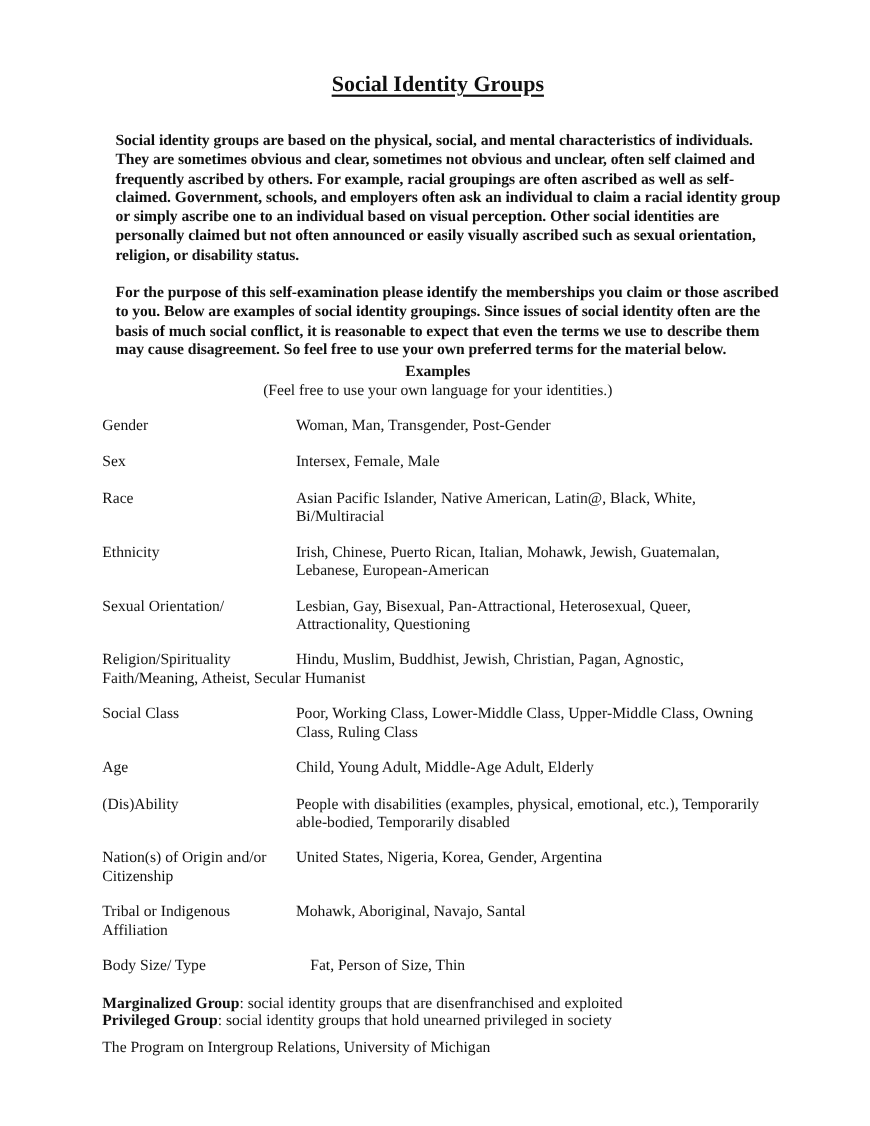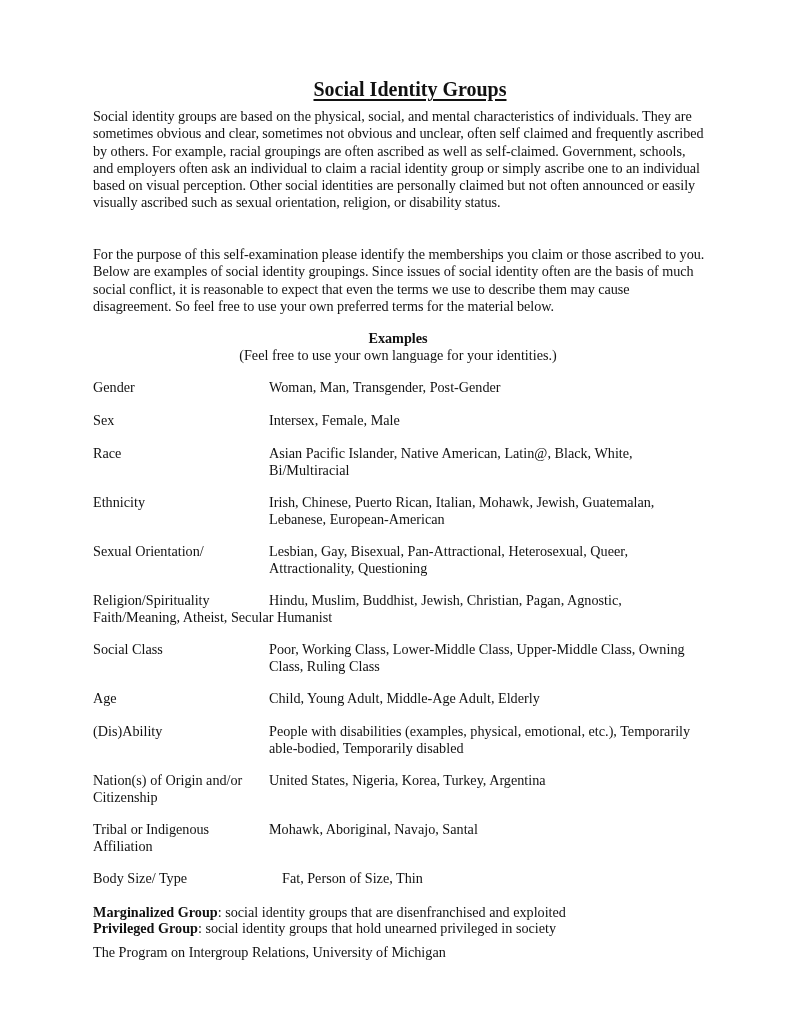"Social Identity Groups" .title { margin: 12px -> 0 }
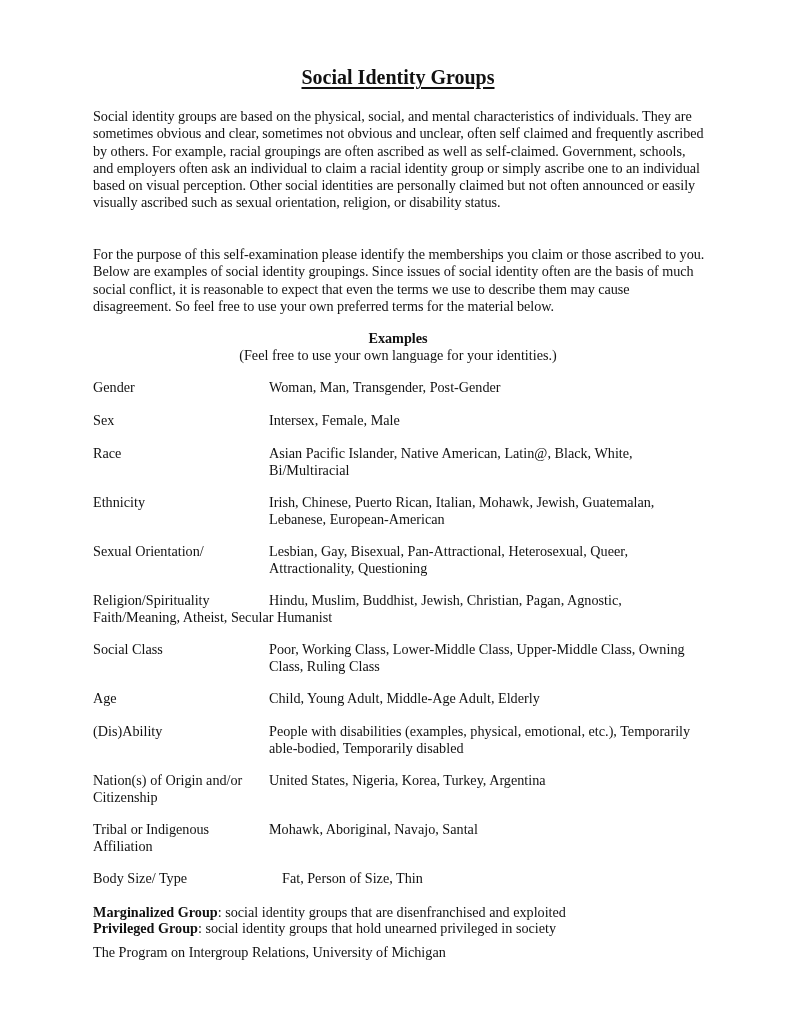"Social identity groups are based" .para { font-weight: none -> bold; margin: 0 -> 12px }
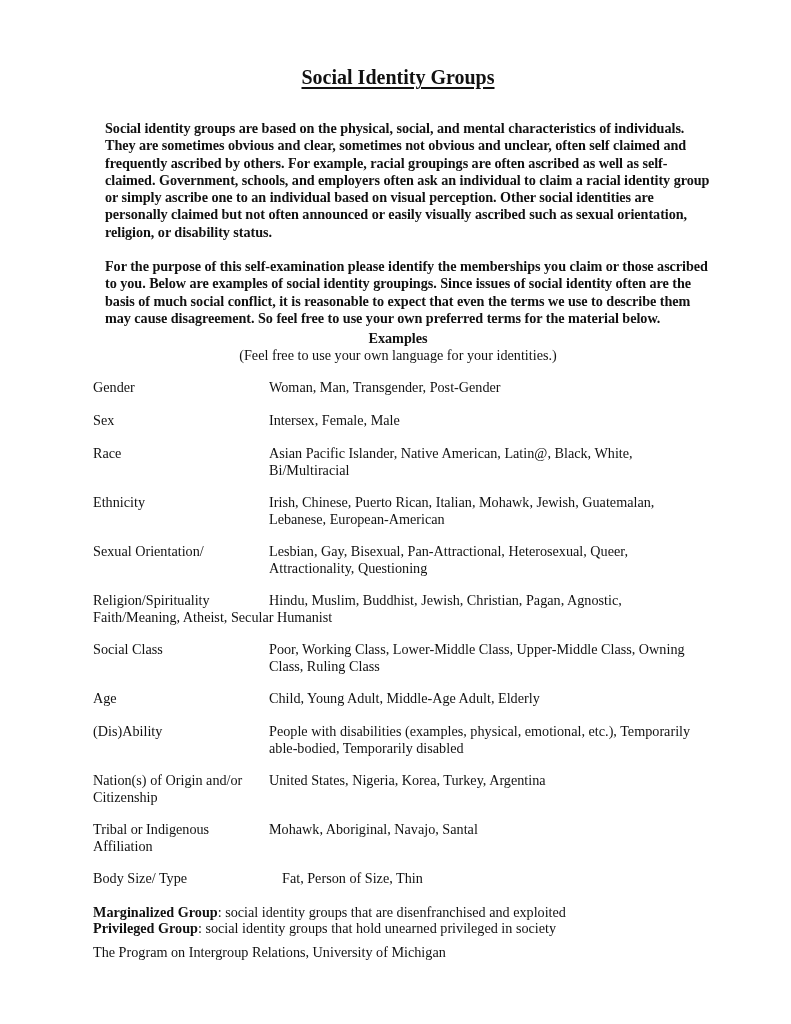"United States, Nigeria, Korea, Turkey," span.vals { text: Turkey -> Gender }
